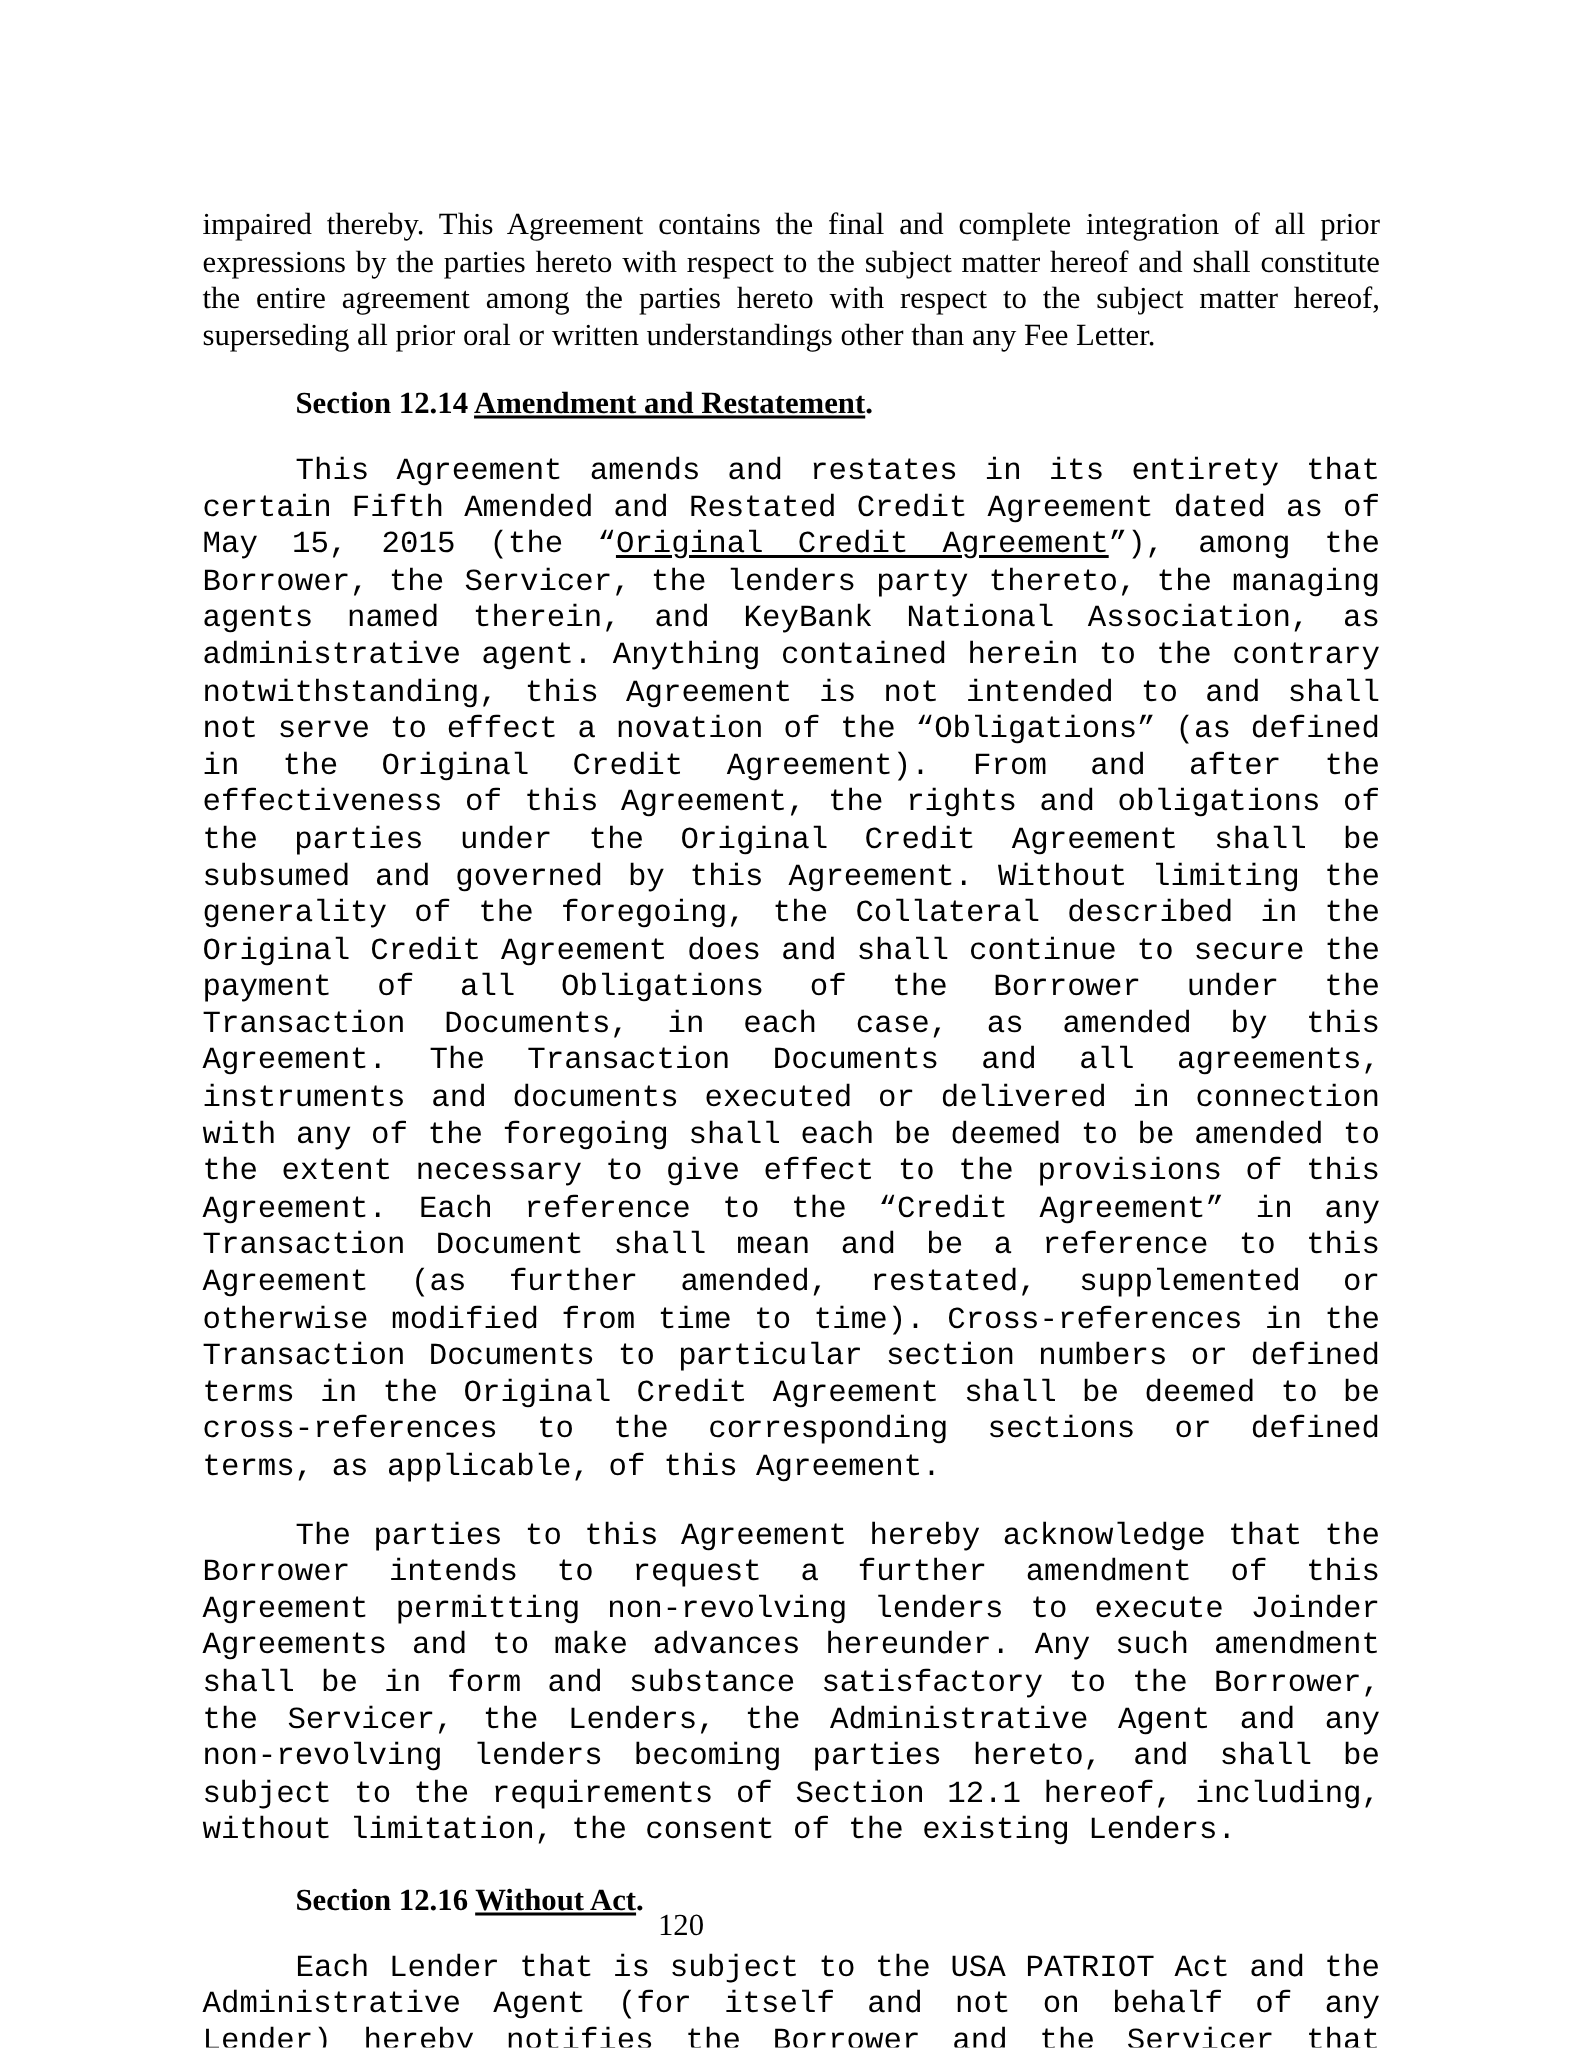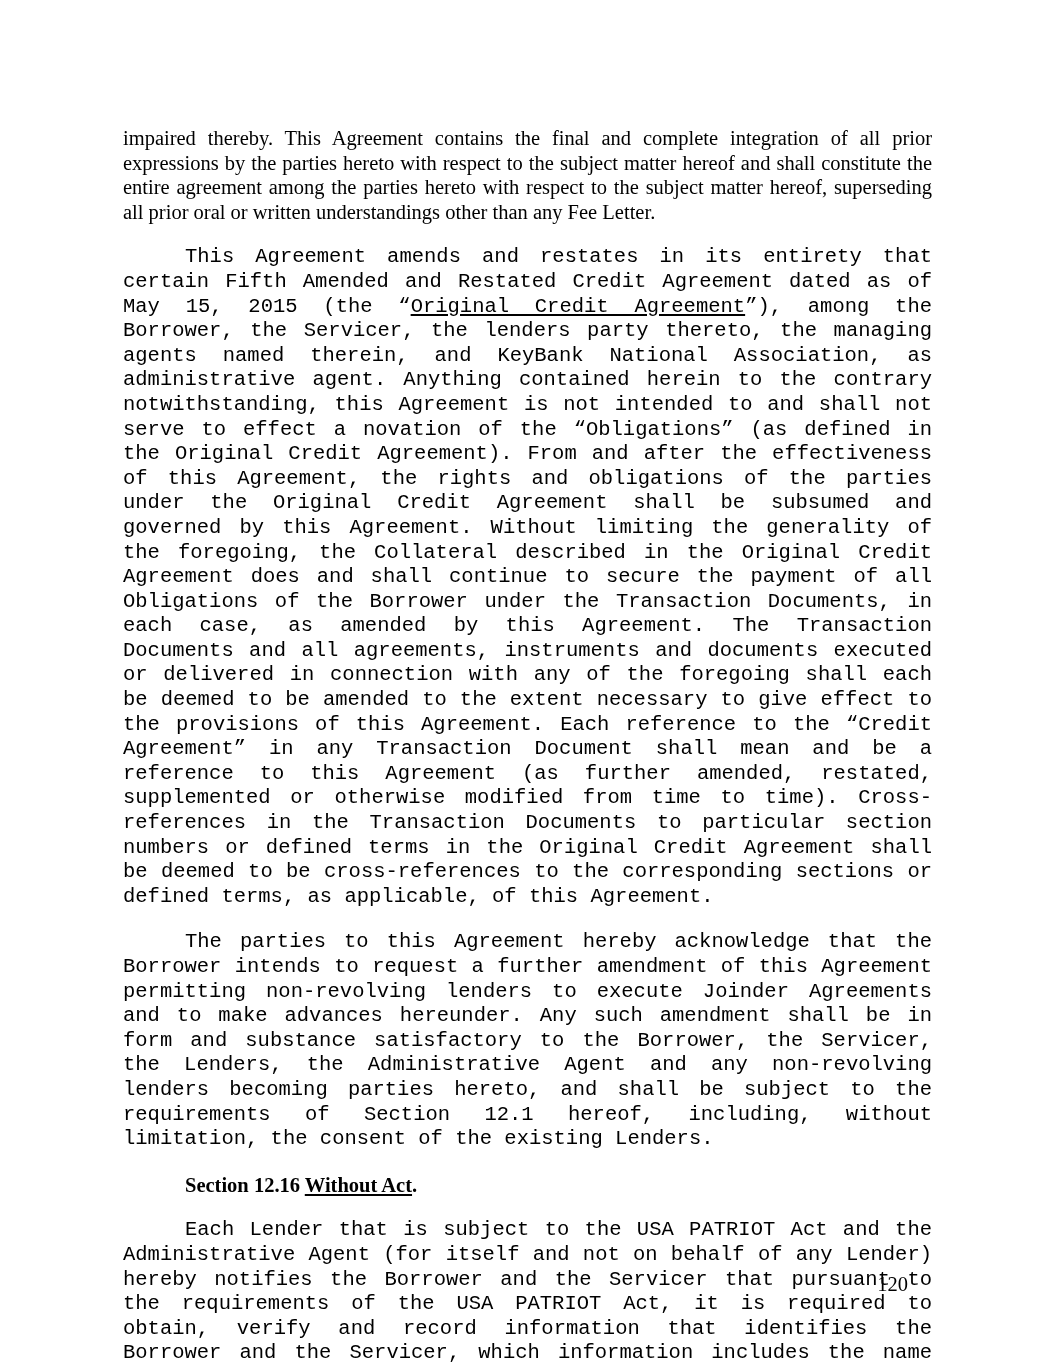"impaired thereby. This Agreement" .blk { margin: 0 -> 12px }
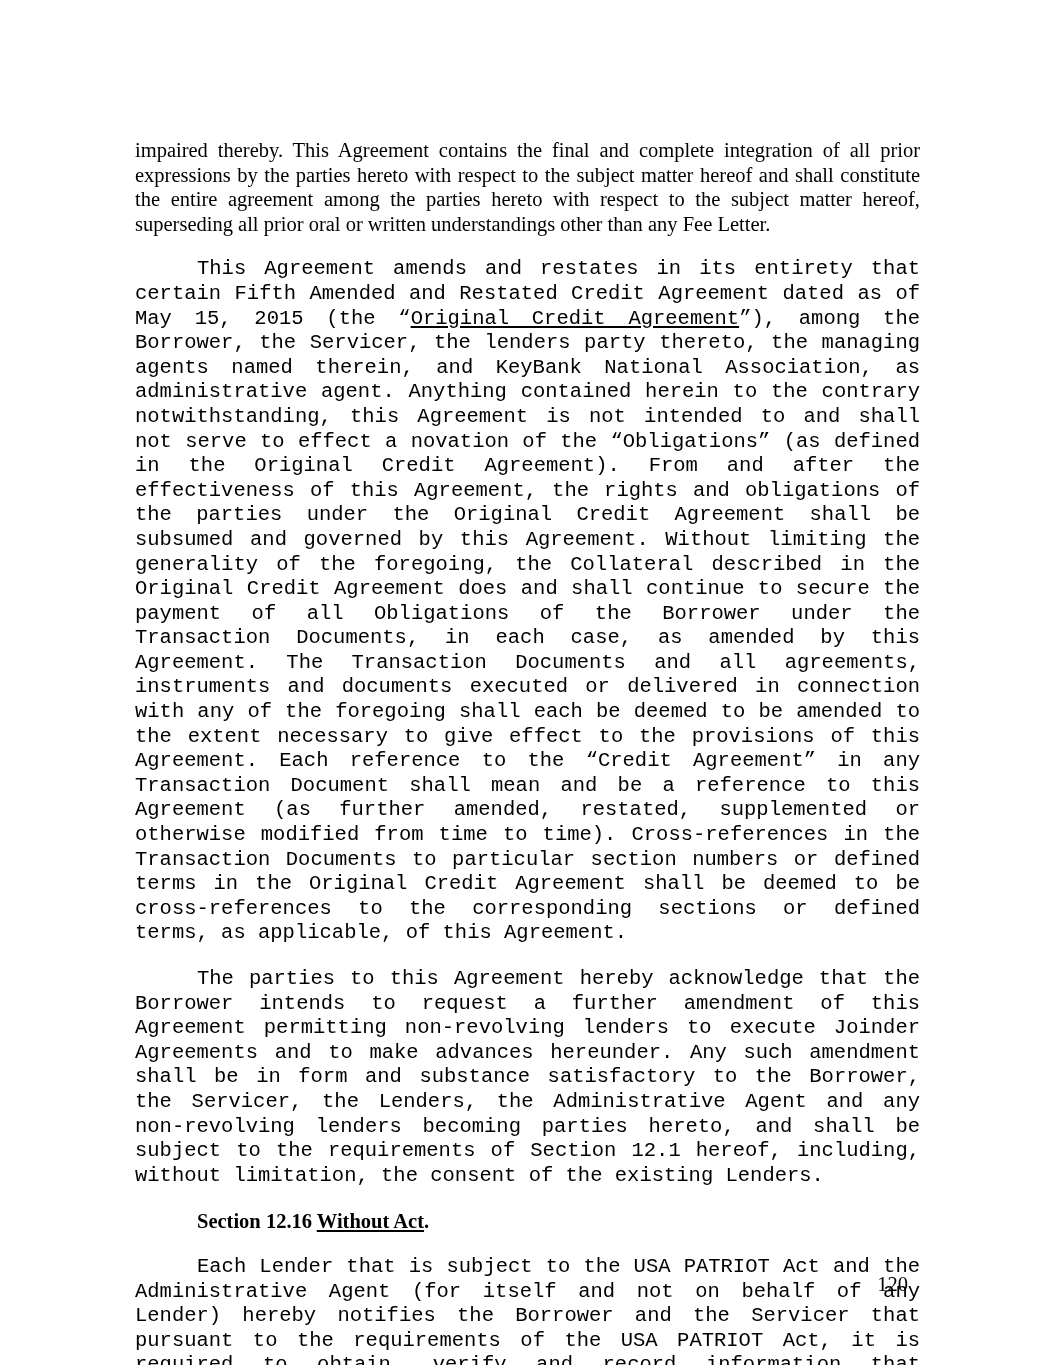"Section 12.14 Amendment and Restatement." h2.blk { html: none -> <h2><span>Section 12.14 </span><span>Amendment and Restatement</span><span>.</span></h2> }
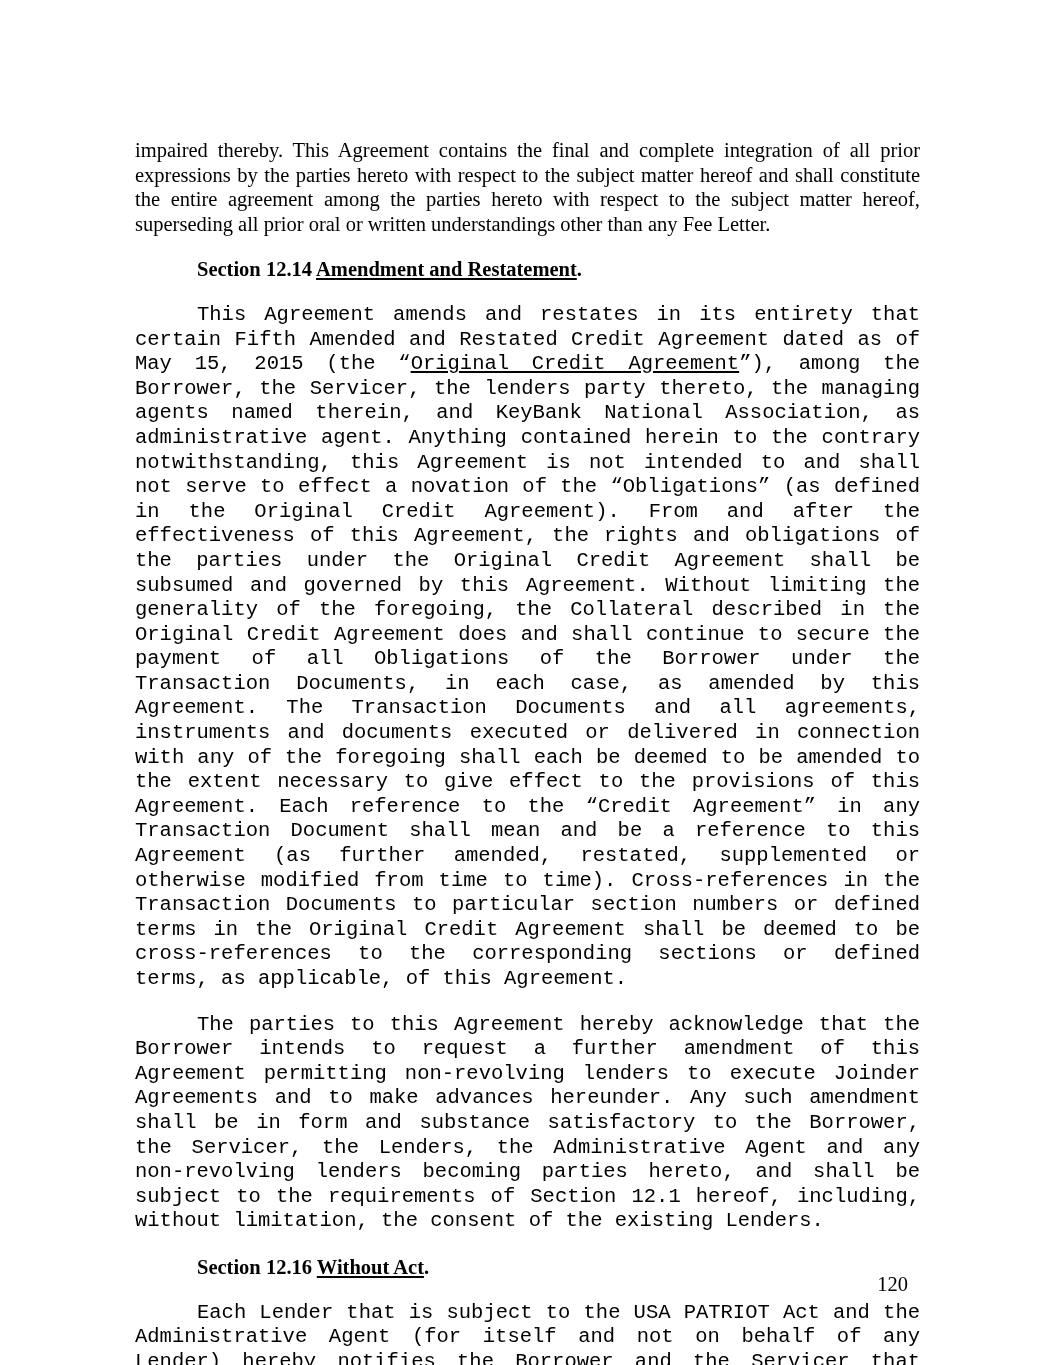"120" .page-footer { text-align: right -> center }
